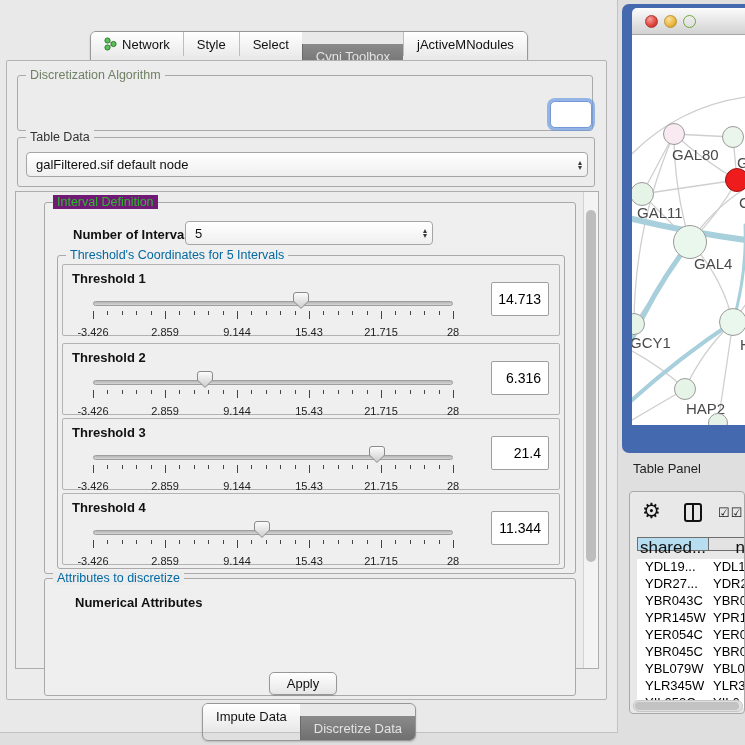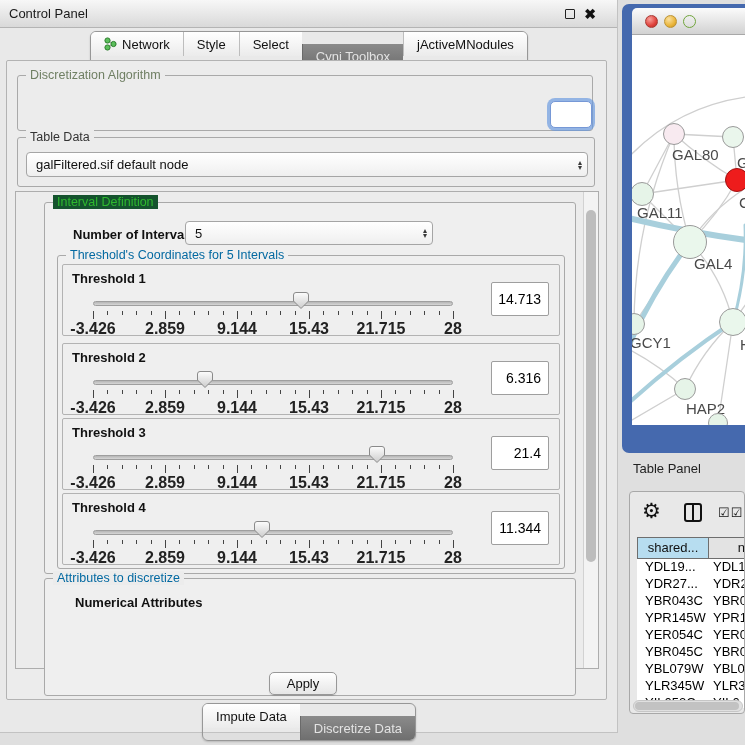"Control Panel" div.titlebar { html: <div> <span>Control Panel</span> <span> <span></span> <span>✖</span> </span> </div> -> none }
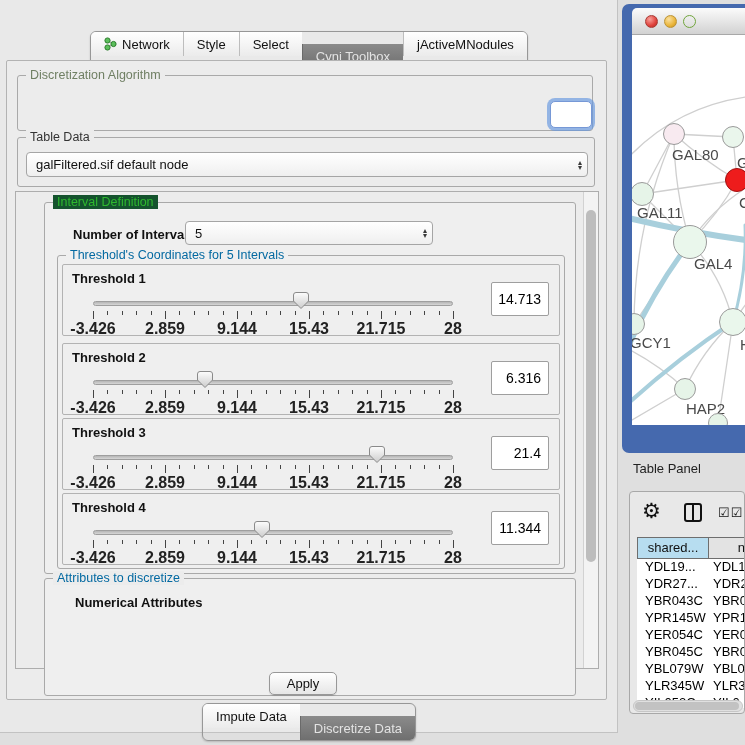"Interval Definition" span.legend { background: #14532d -> #701a75 }
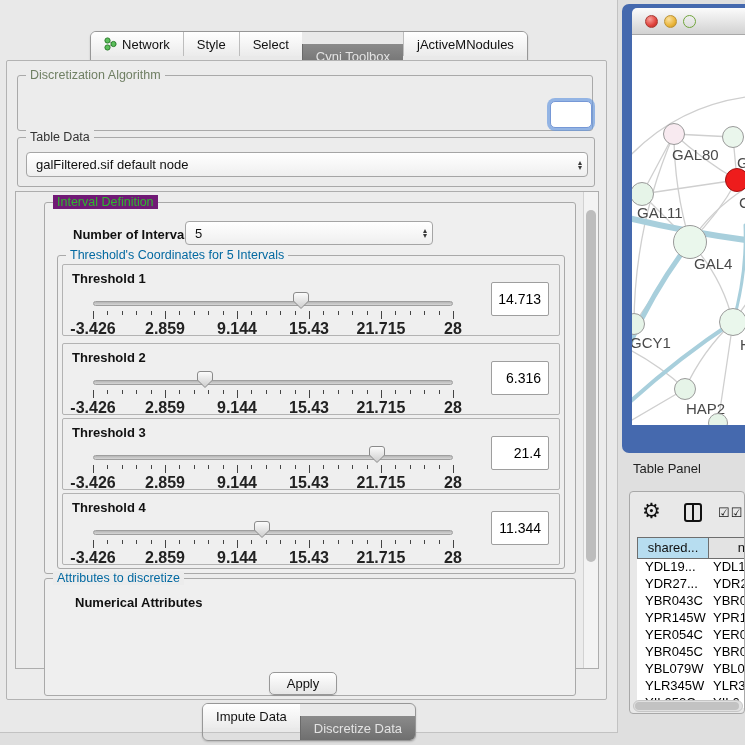"-3.426" .scale-labels span { font-size: 16px -> 11px; font-weight: bold -> normal; margin-top: none -> 6px }
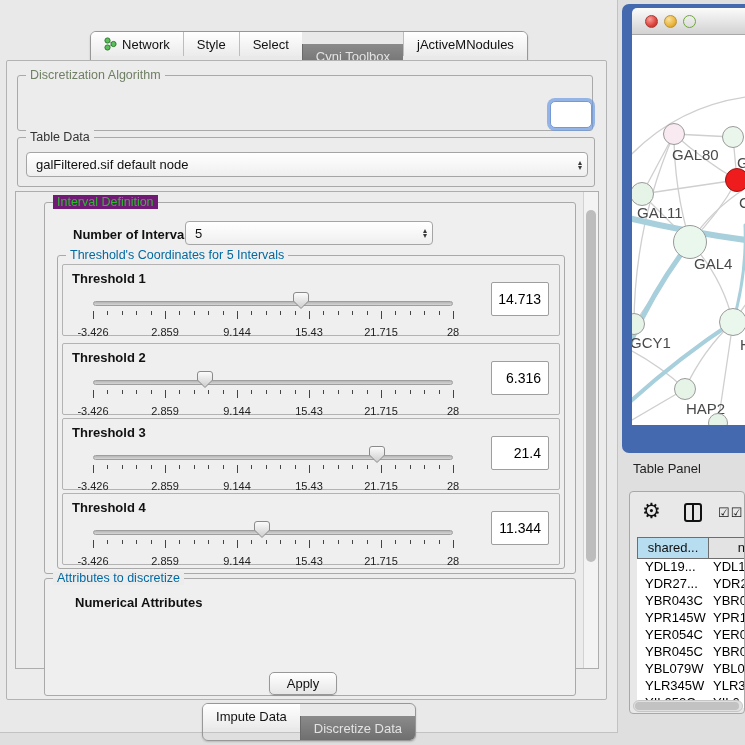"shared..." .th-cell { font-size: 13px -> 17px; height: 22px -> 14px }
